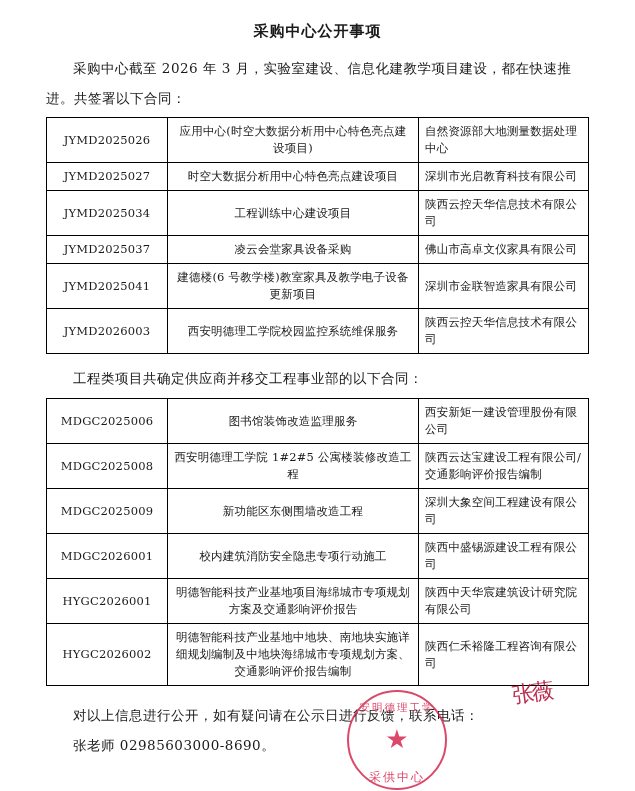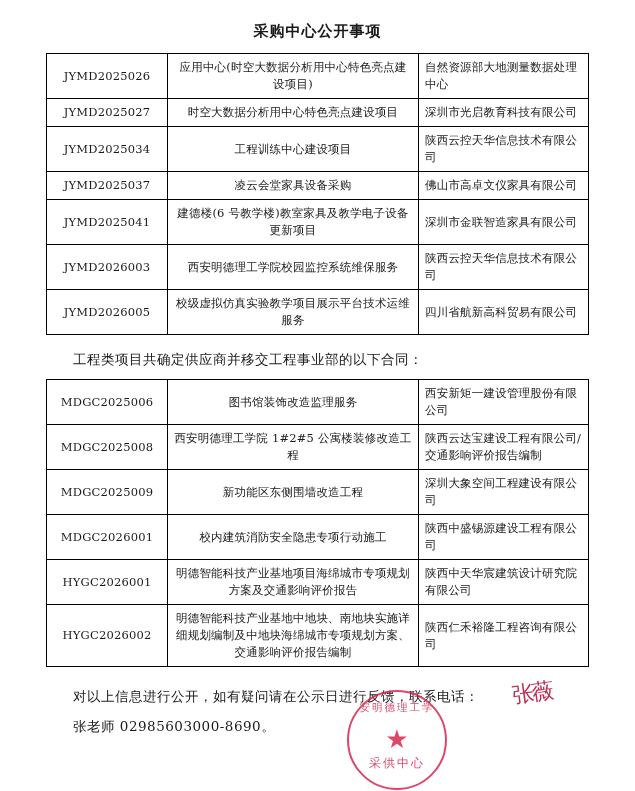"采购中心截至 2026 年 3" p.para { html: none -> <p>采购中心截至 2026 年 3 月，实验室建设、信息化建教学项目建设，都在快速推进。共签署以下合同：</p> }
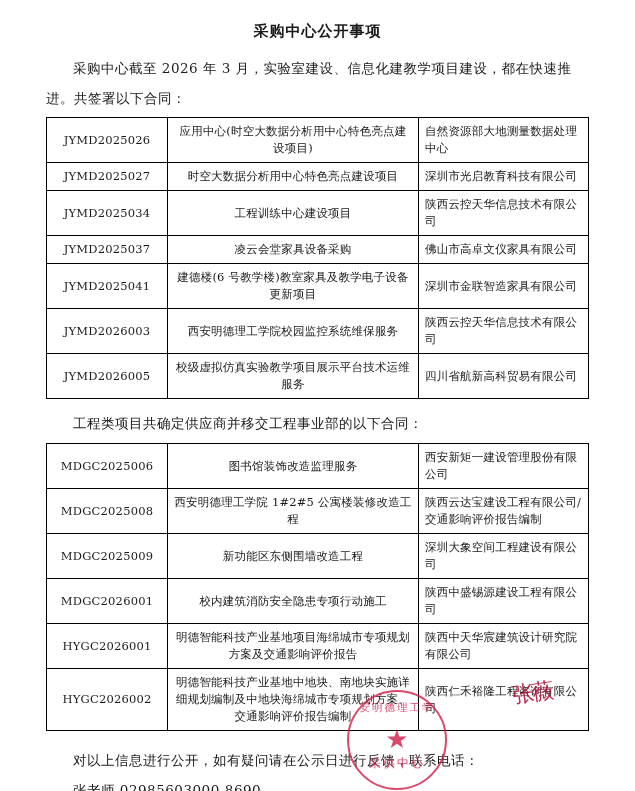"JYMD2026005" tr { html: <tr> <td>JYMD2026005</td> <td>校级虚拟仿真实验教学项目展示平台技术运维服务</td> <td>四川省航新高科贸易有限公司</td> </tr> -> none }
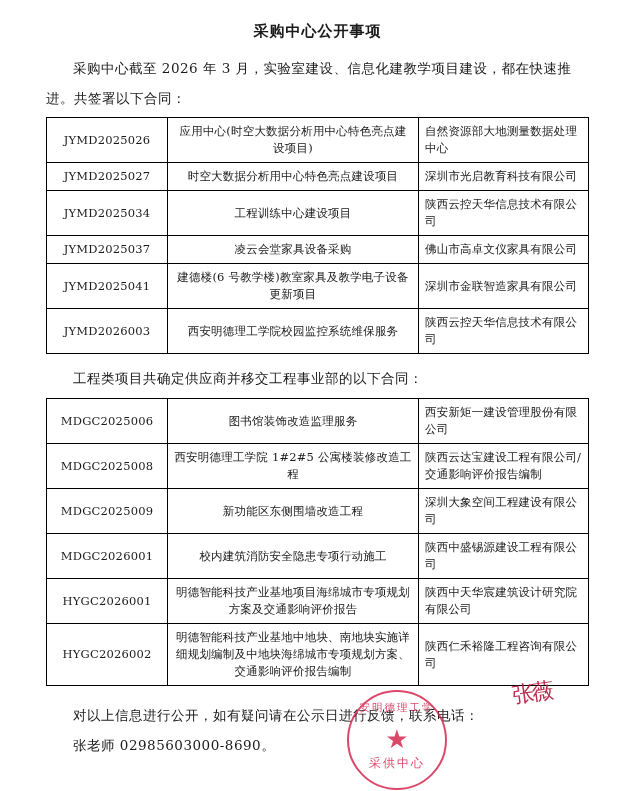"采供中心" .seal .seal-bottom { bottom: 16px -> 2px }
